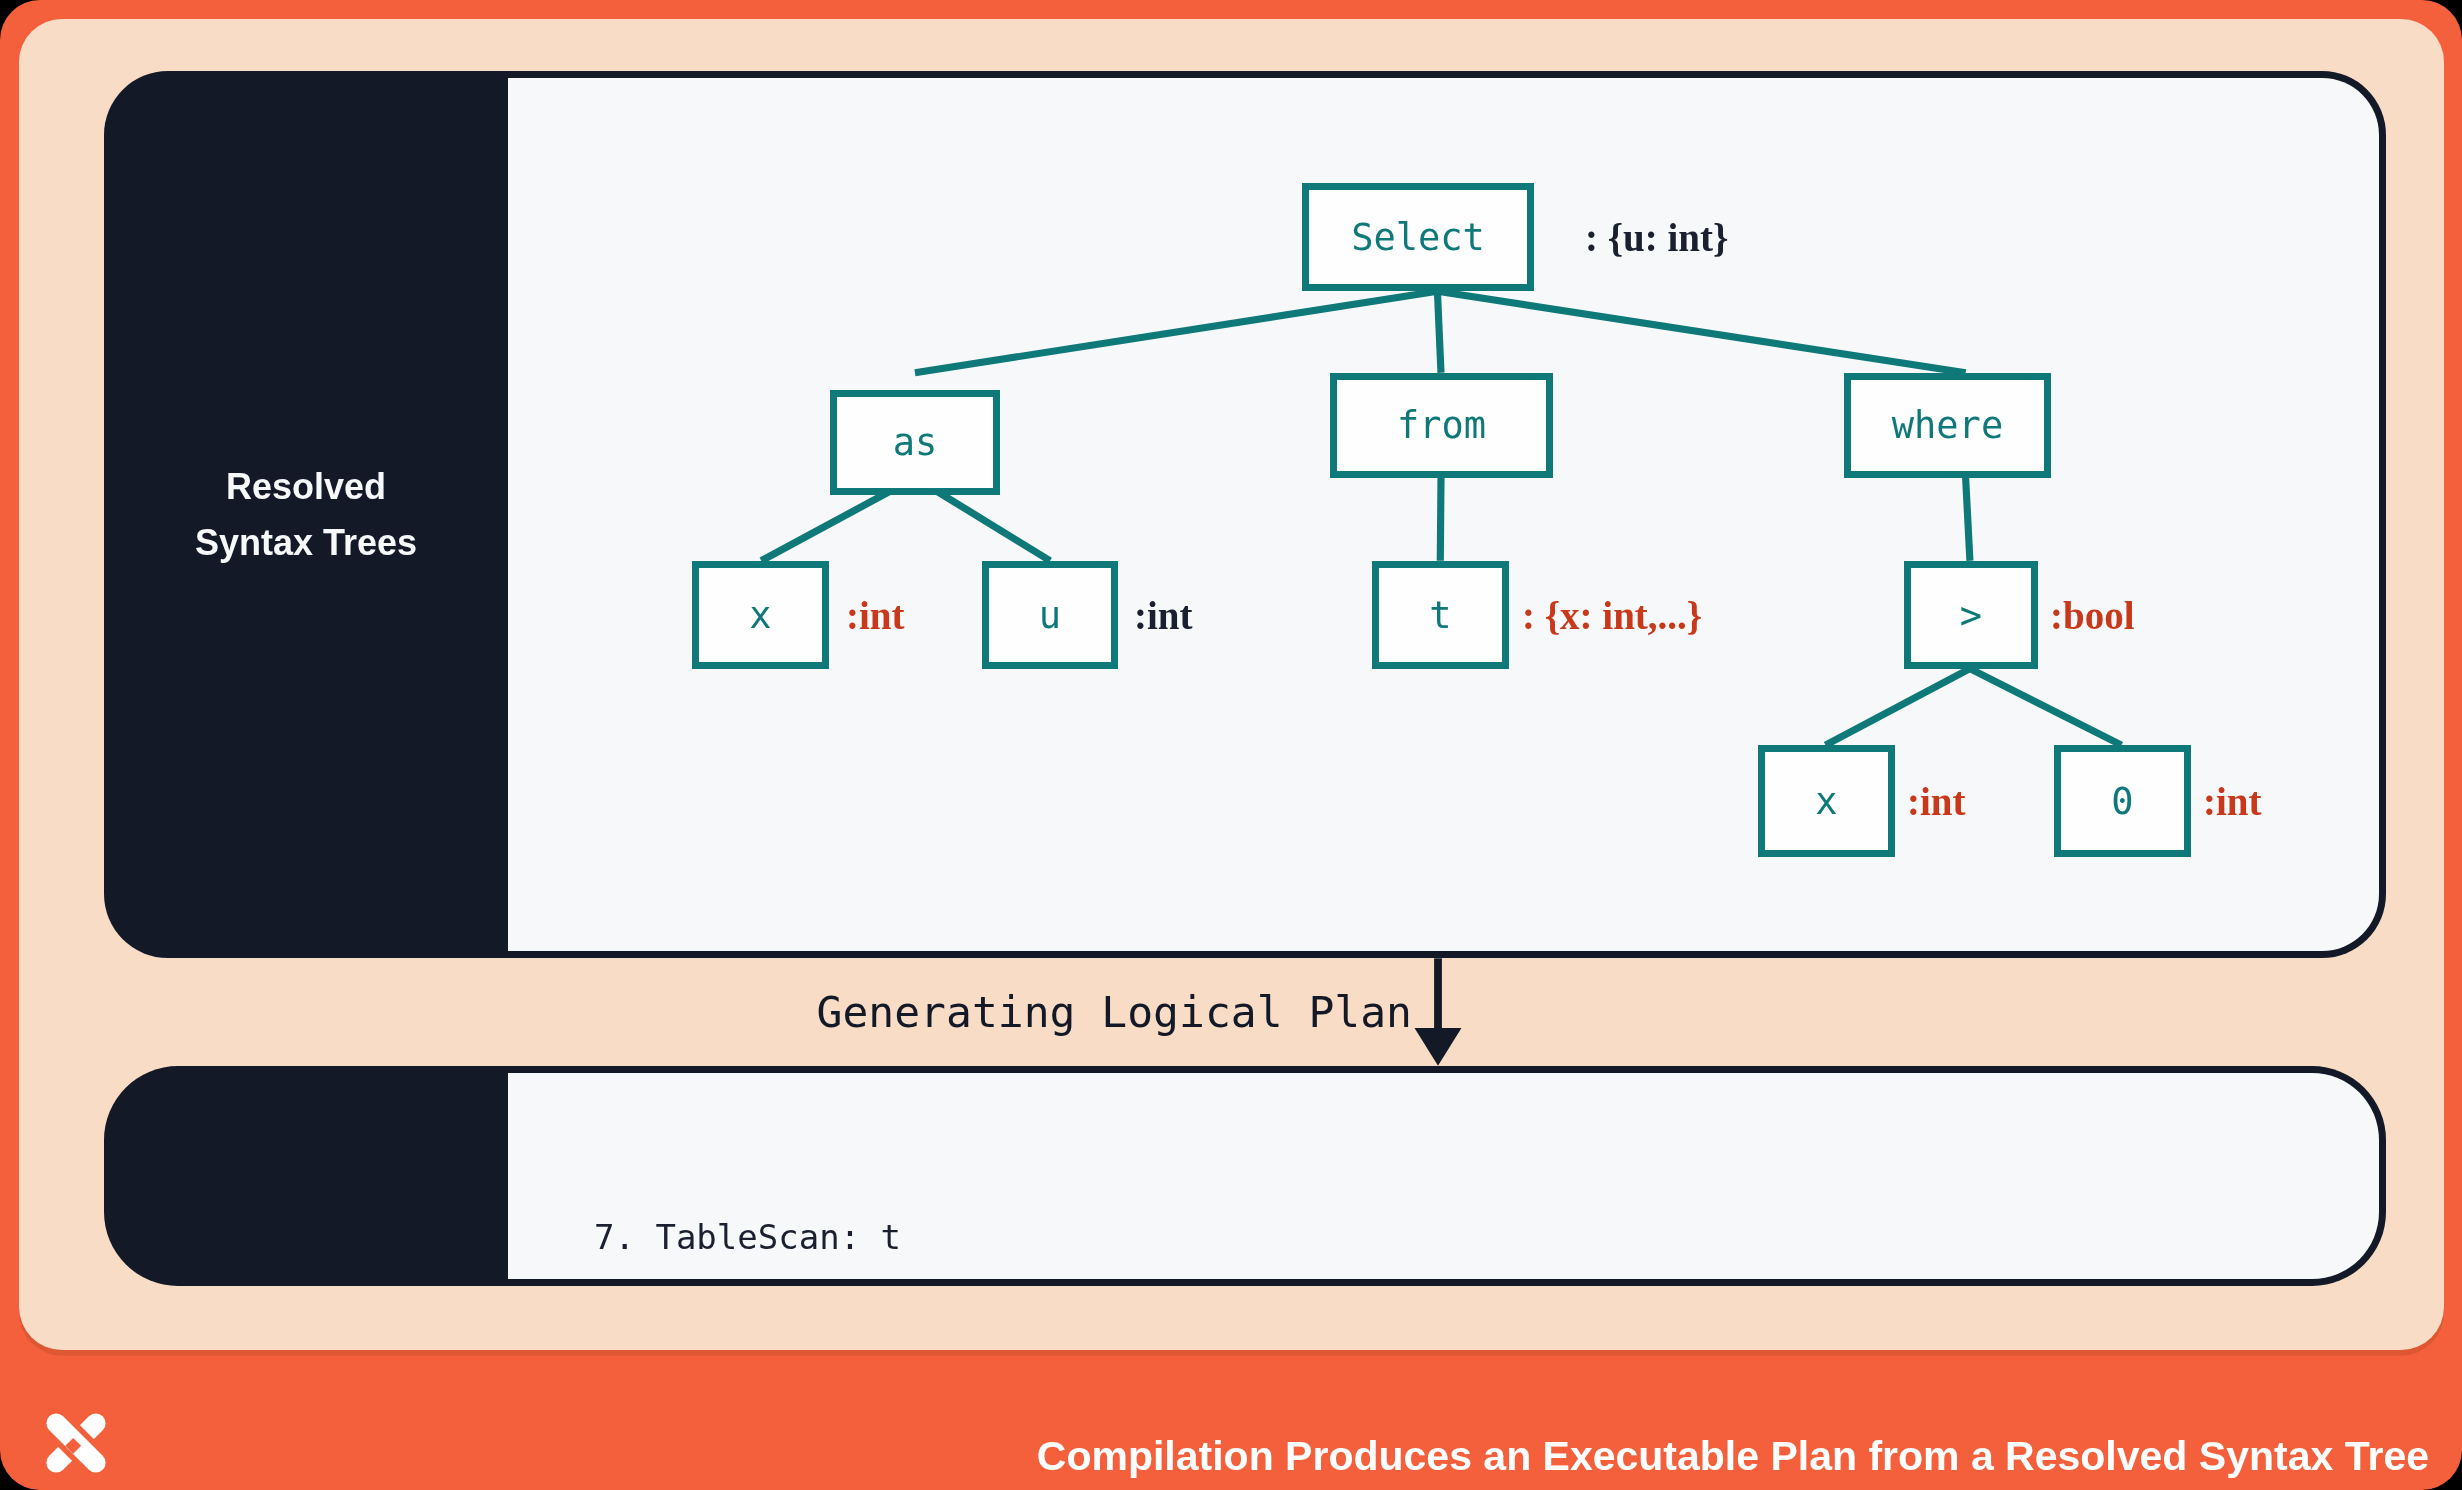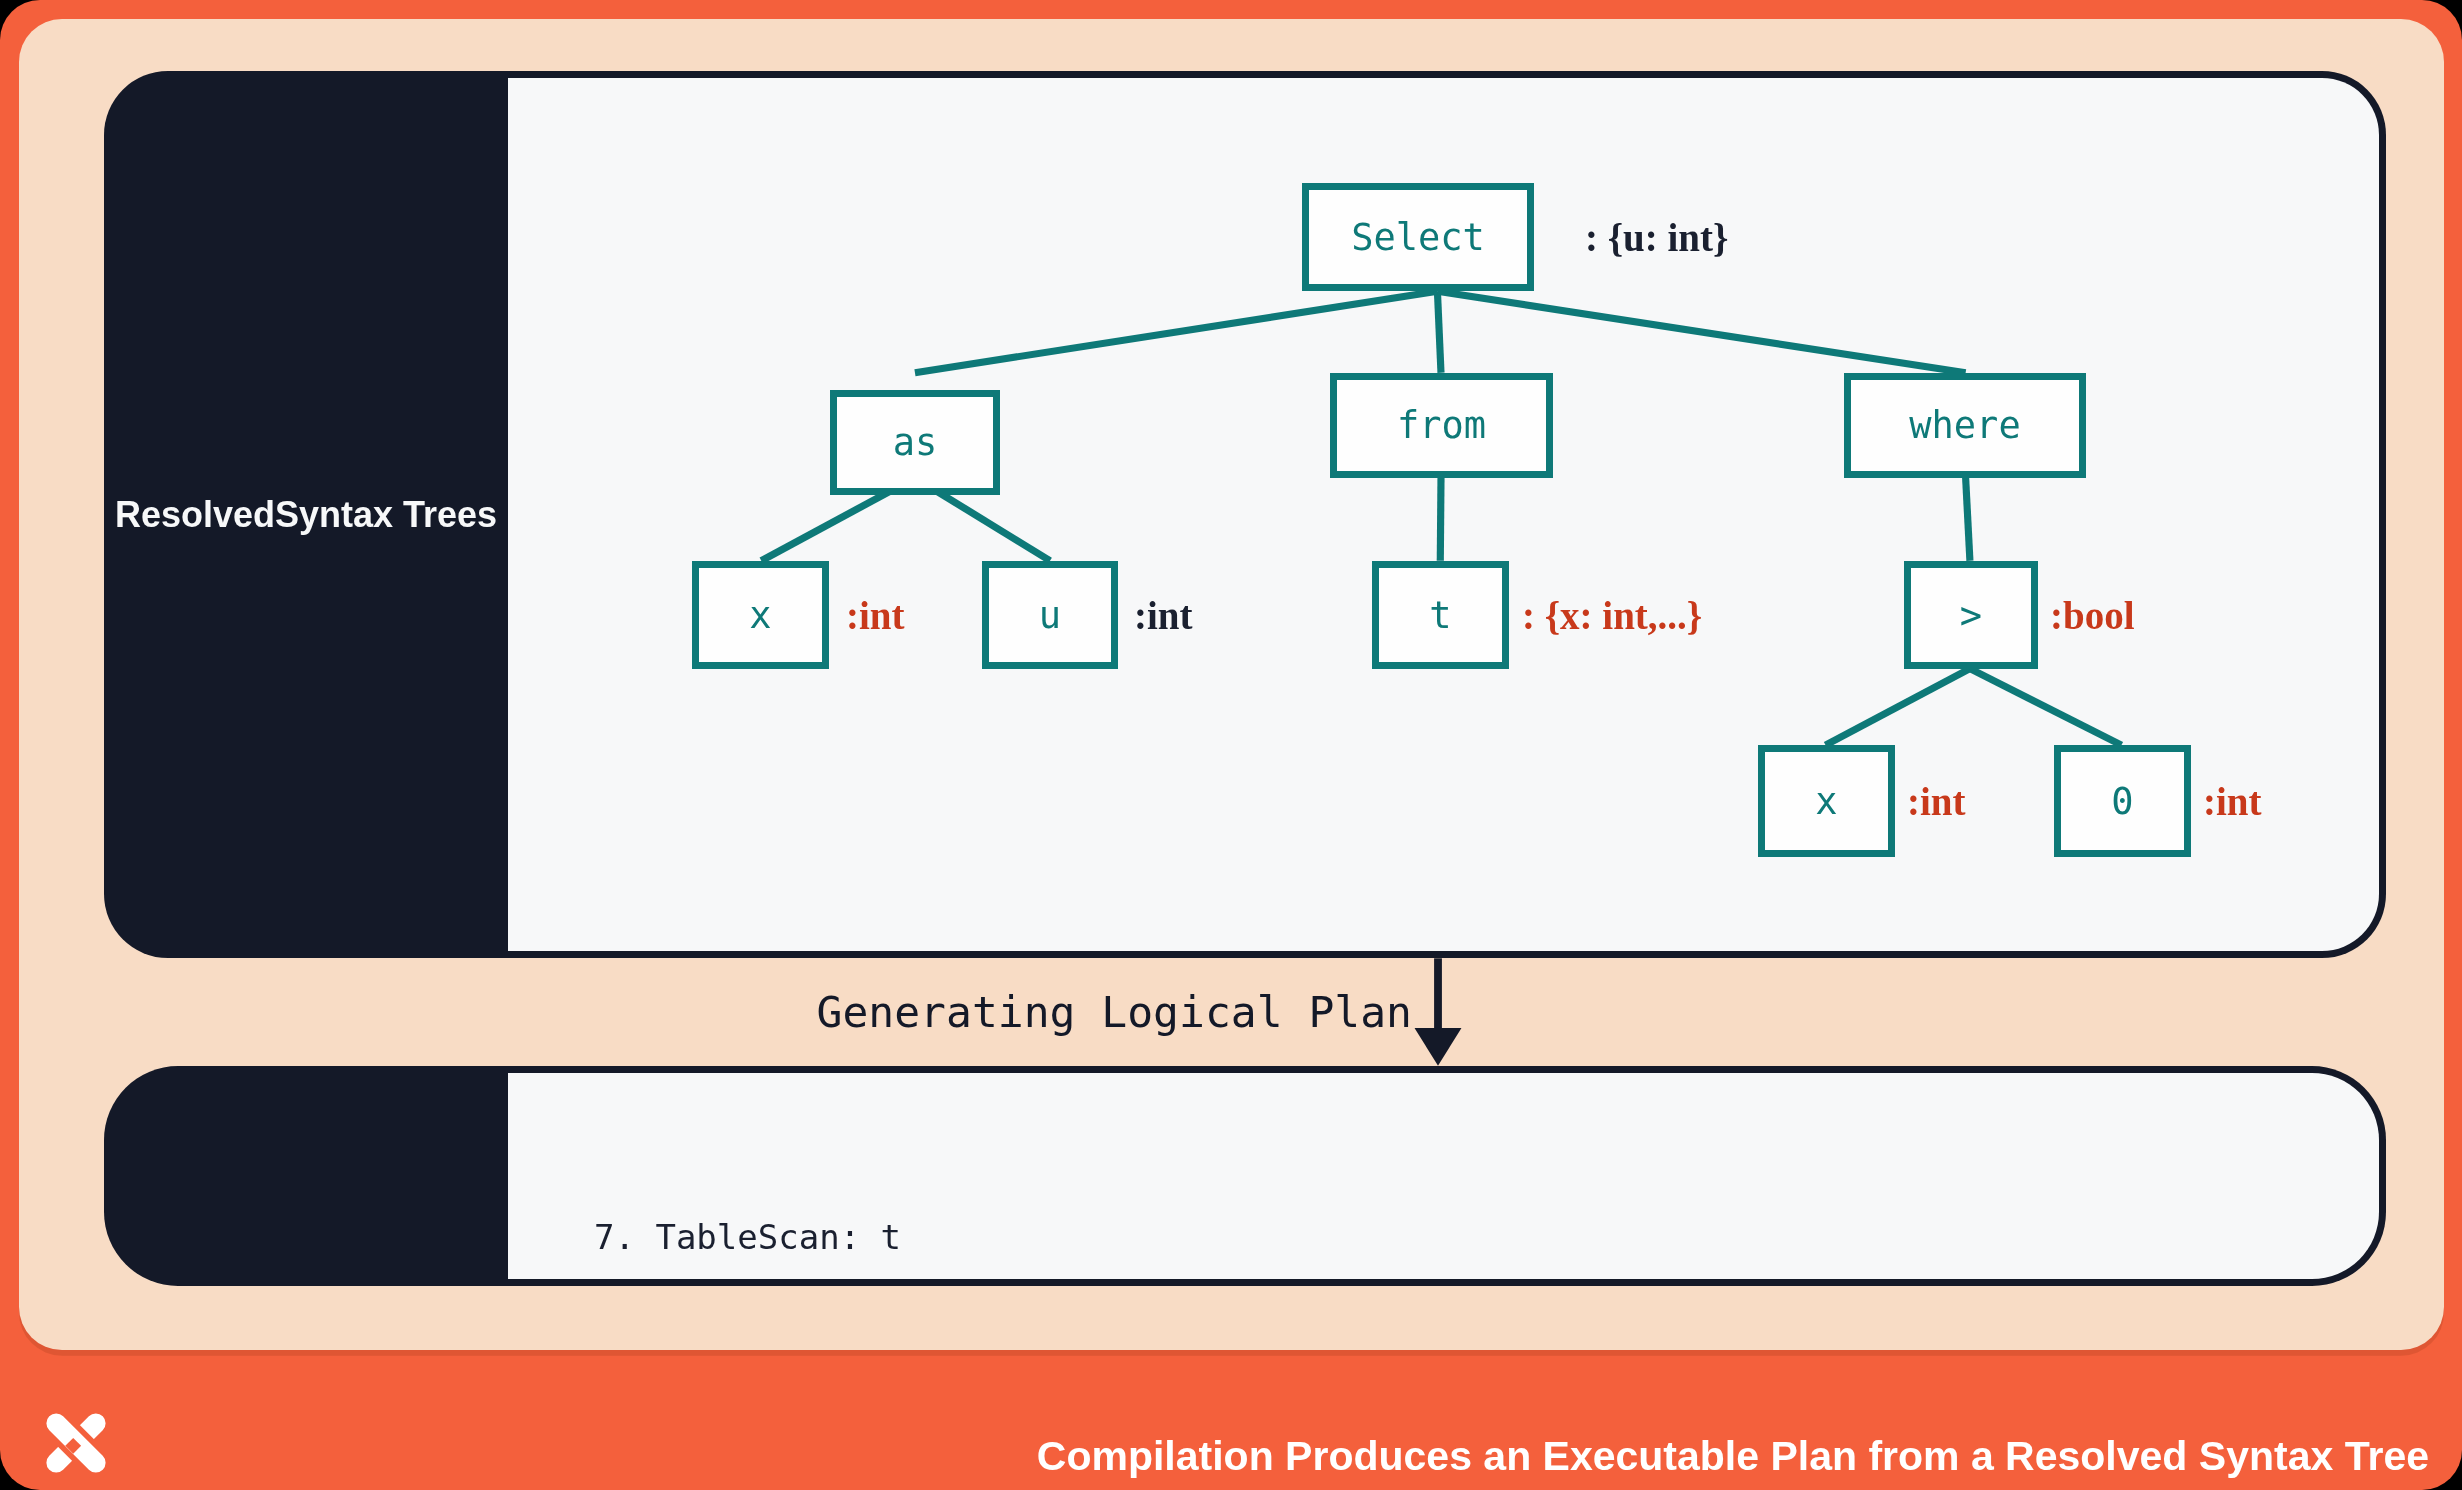"where" div.node { width: 242px -> 207px }
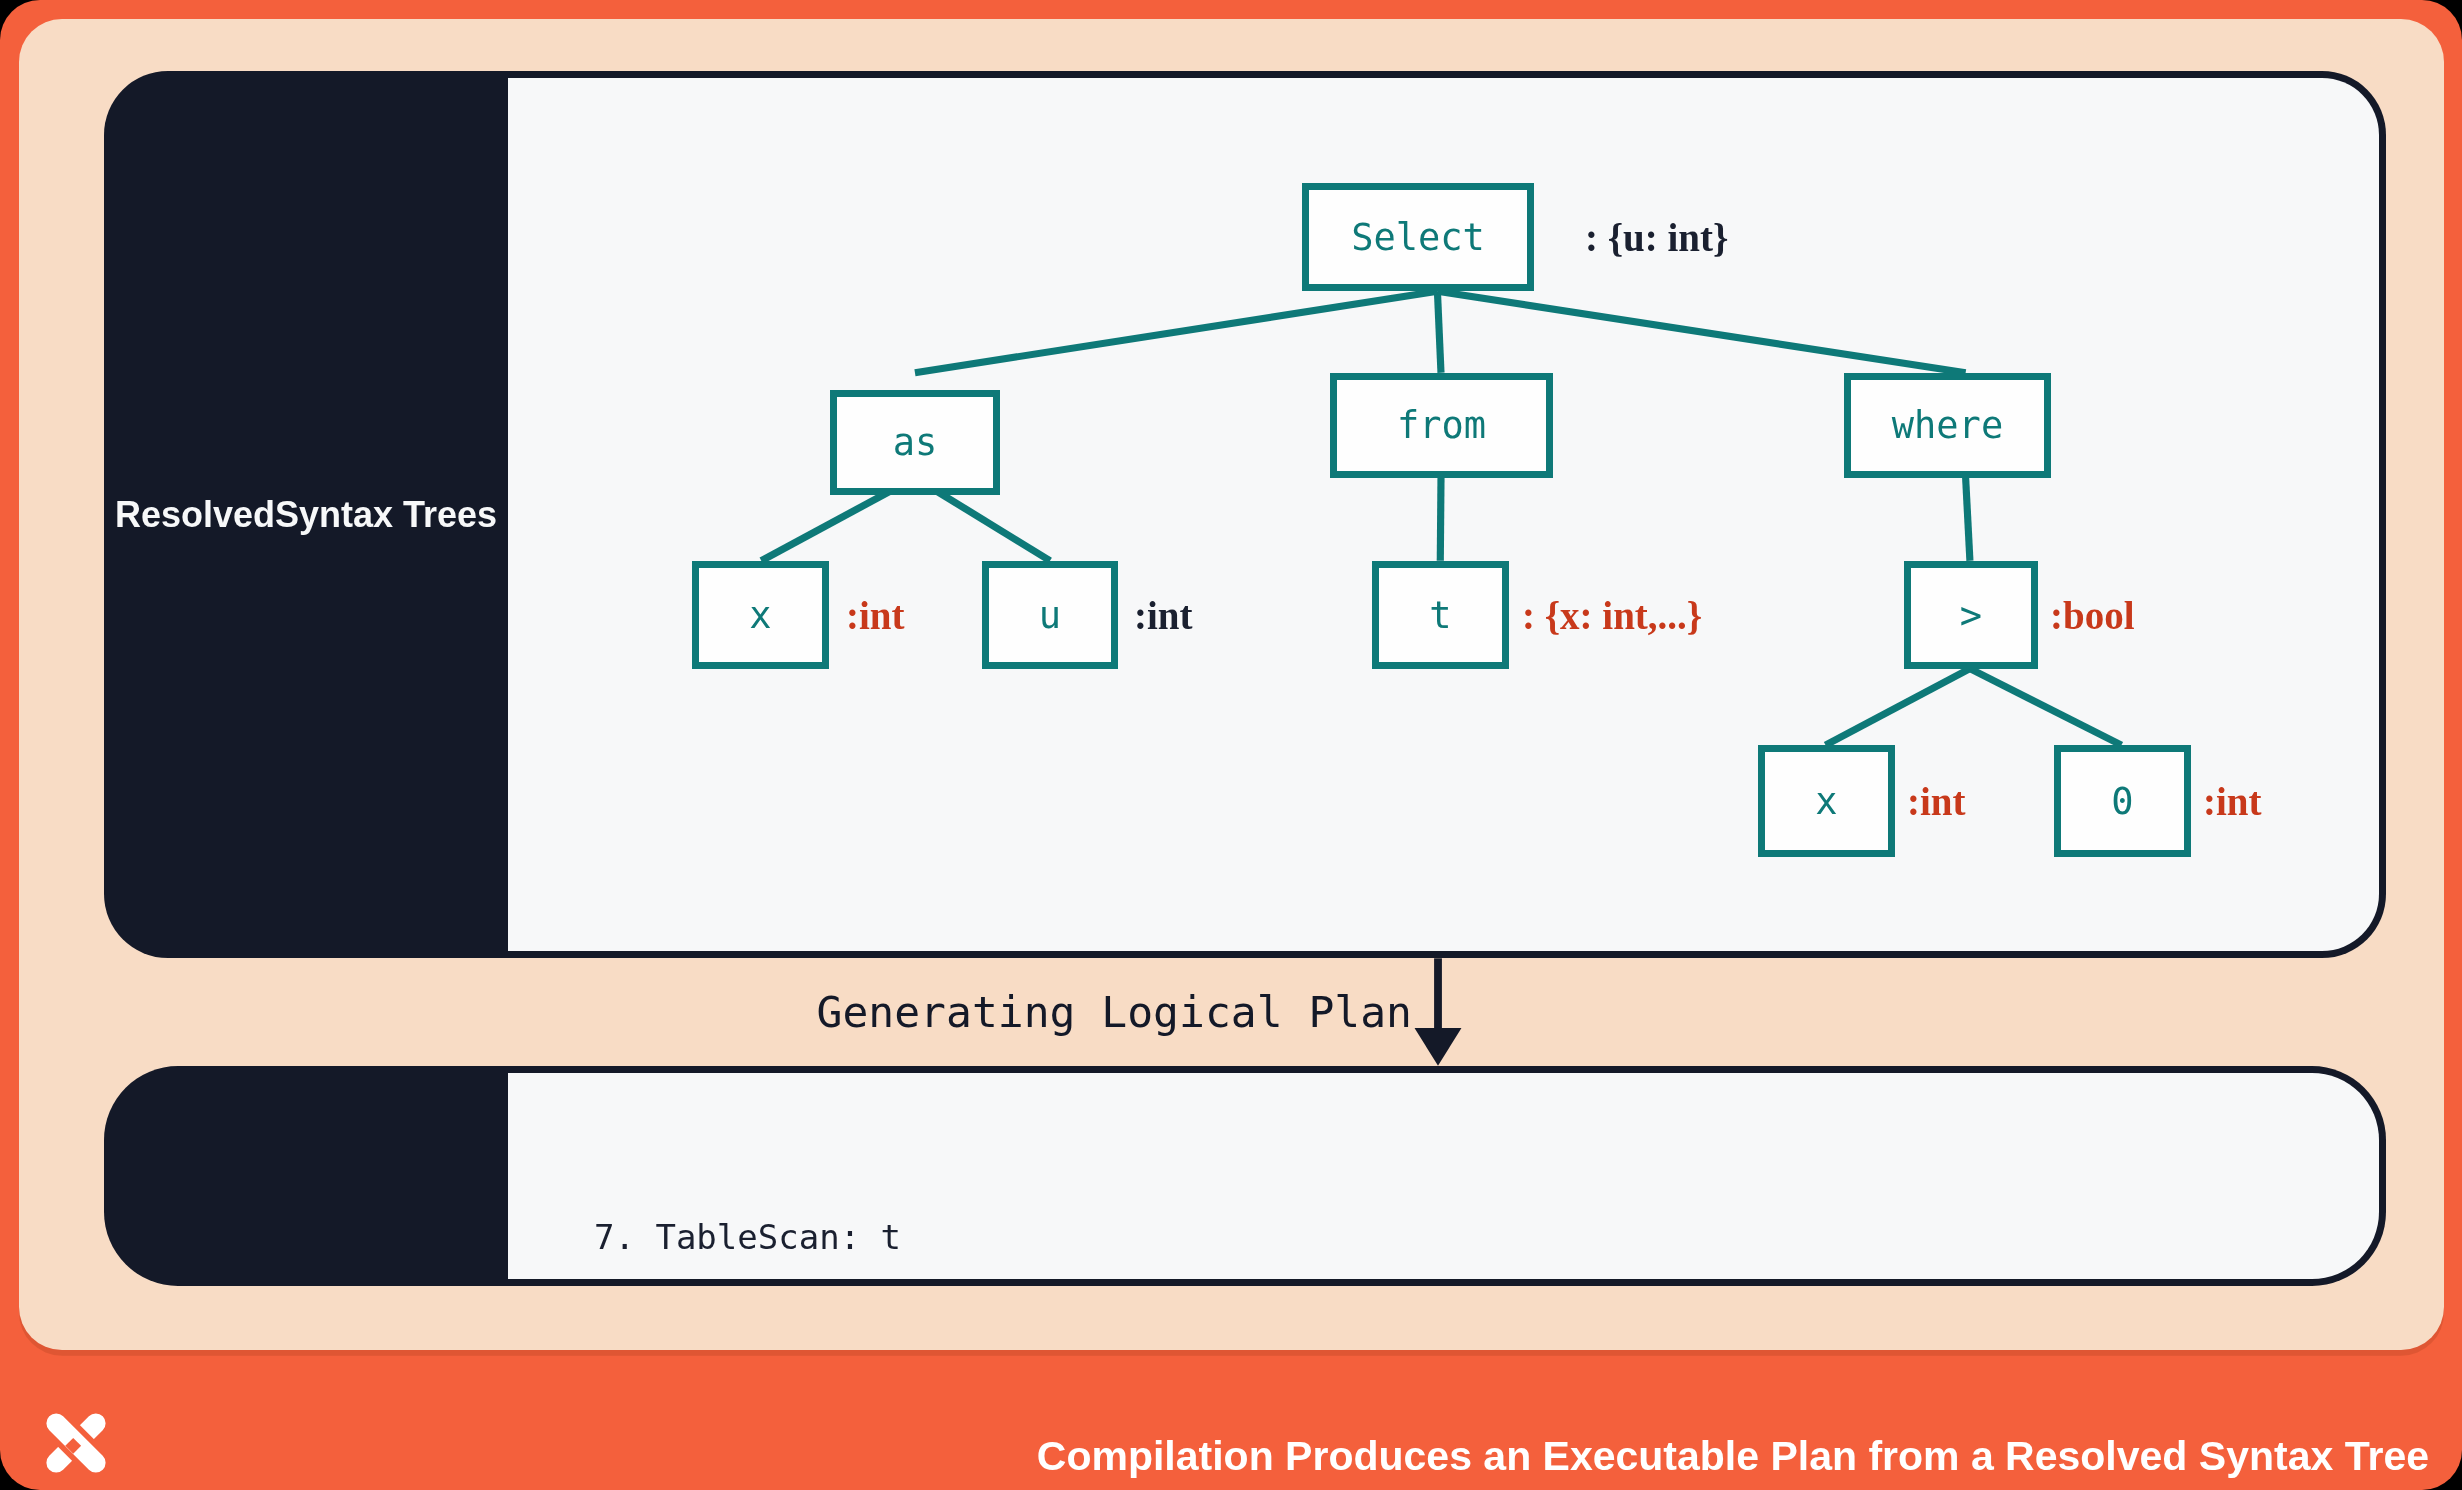"Resolved" .panel-label { flex-direction: row -> column }
